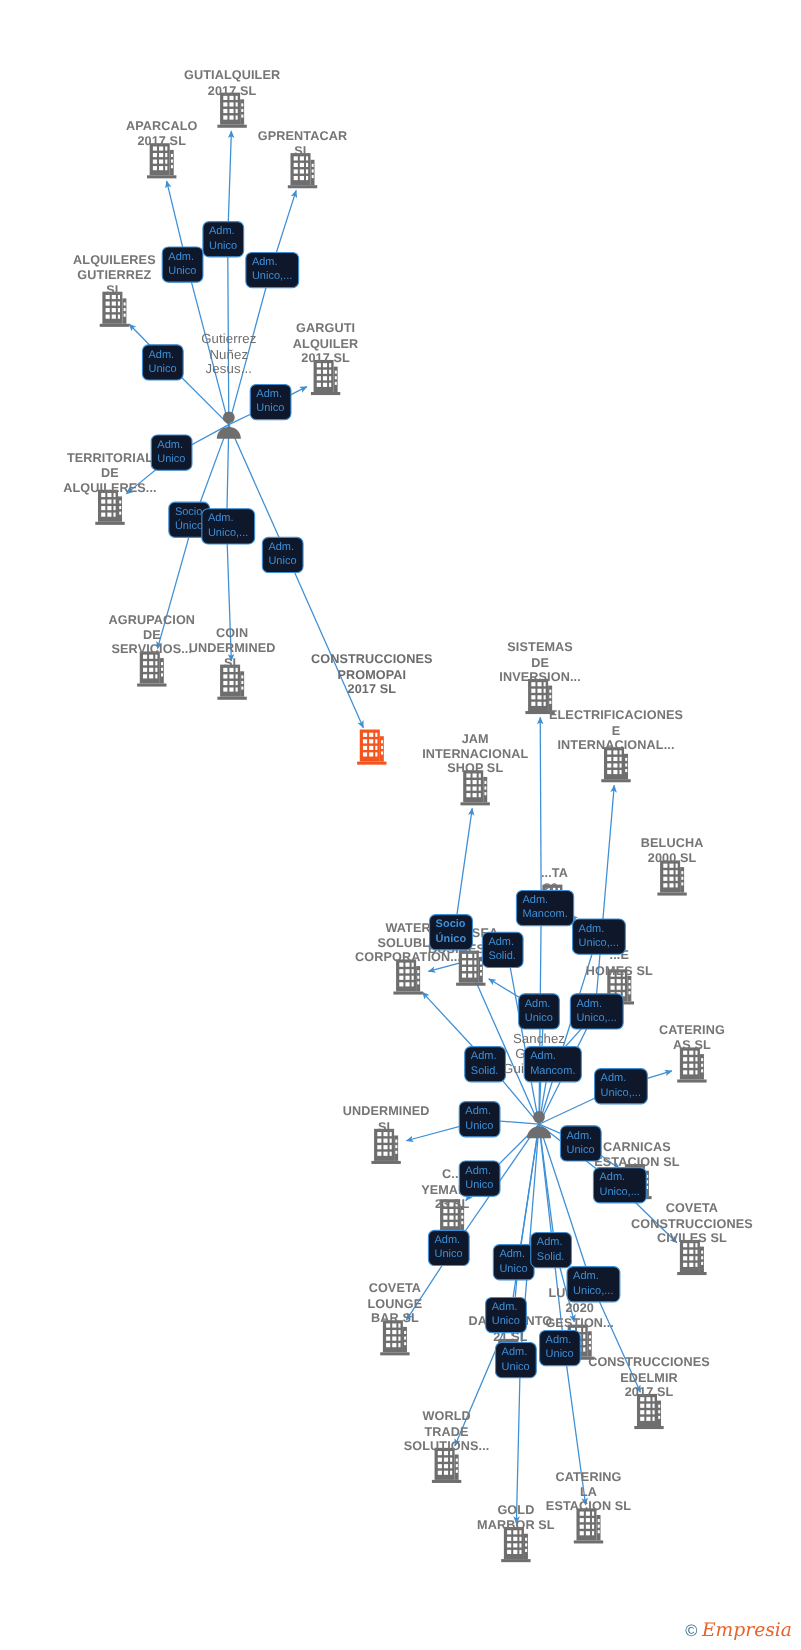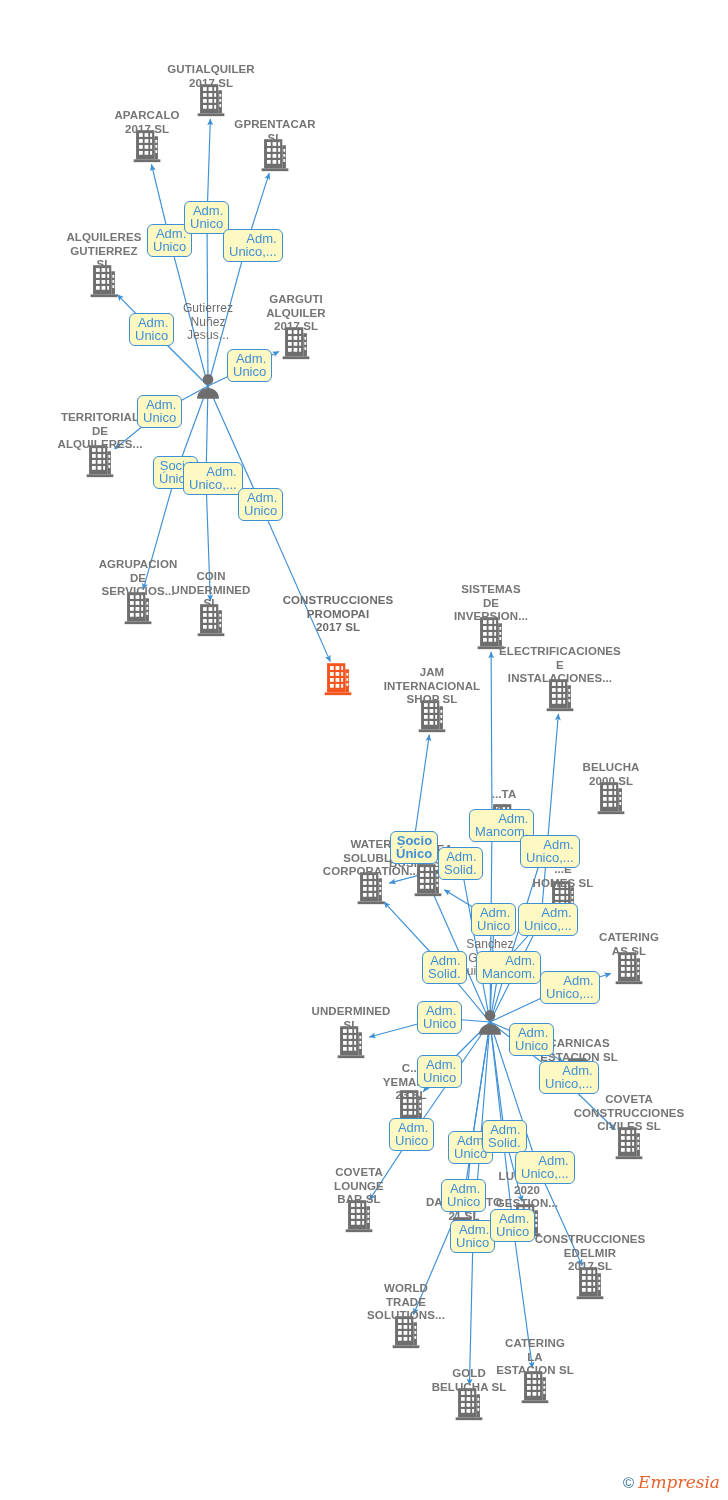"Adm." .edgelabel { background: #fef9c3 -> #0f172a; font-size: 13px -> 10px; text-align: right -> left }
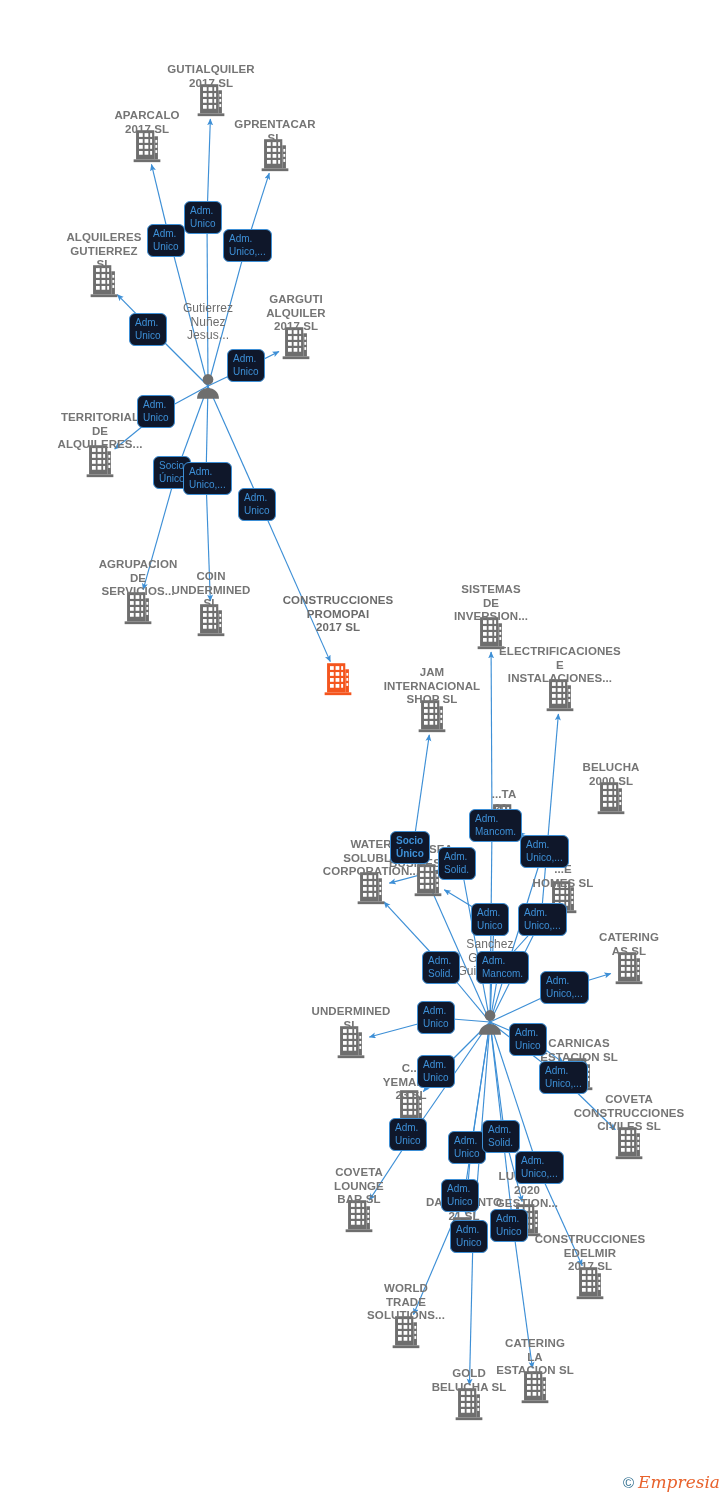"ELECTRIFICACIONES" span.label { text: INSTALACIONES -> INTERNACIONAL }
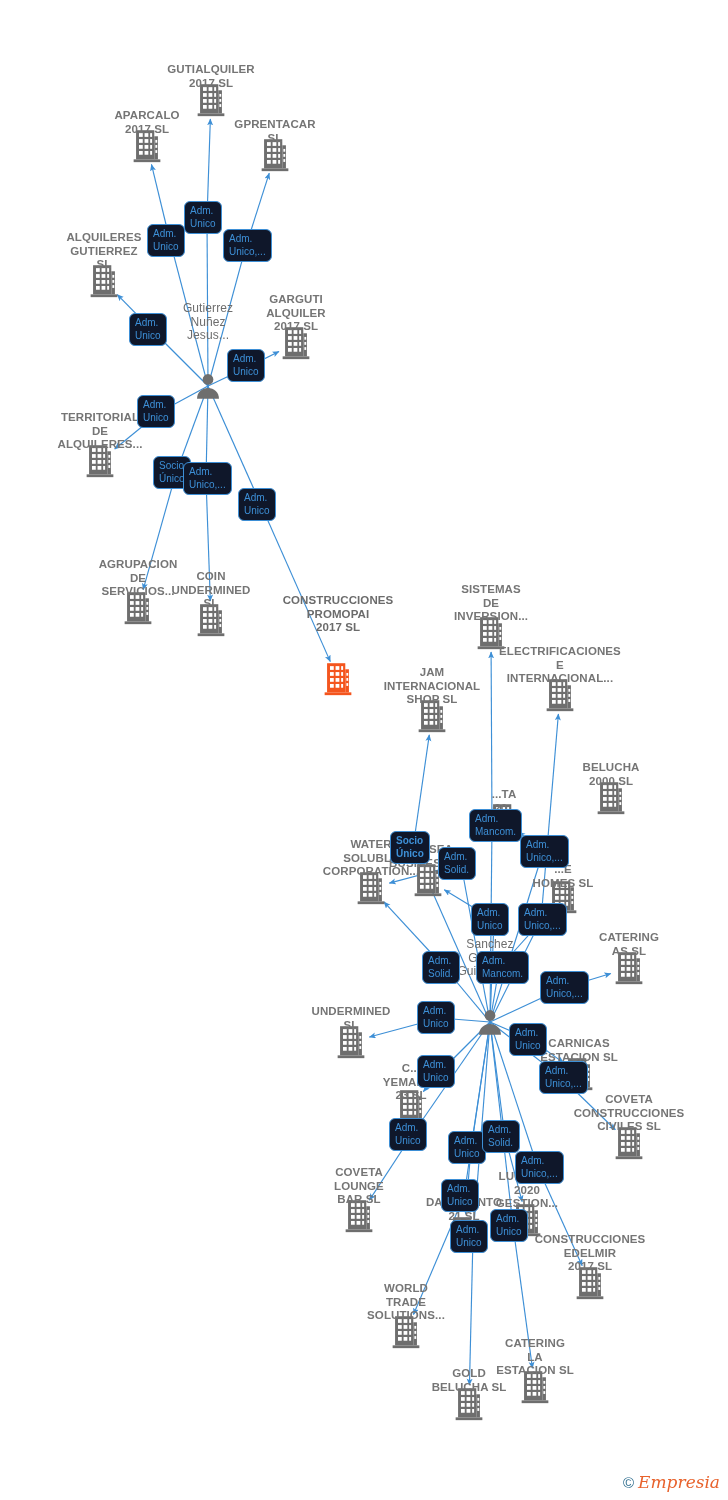"GOLD" span.label { text: BELUCHA -> MARBOR }
